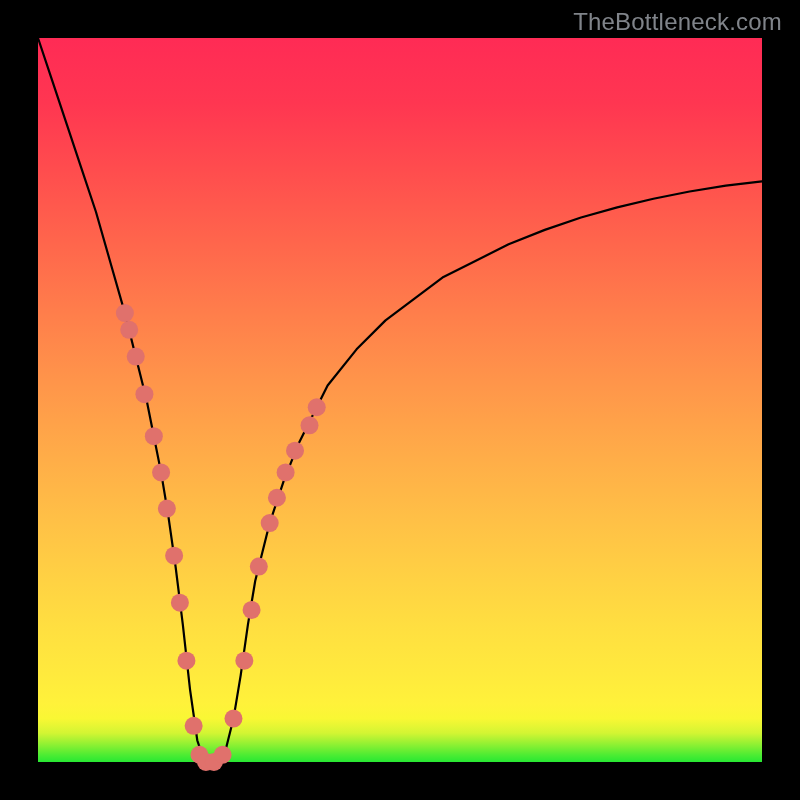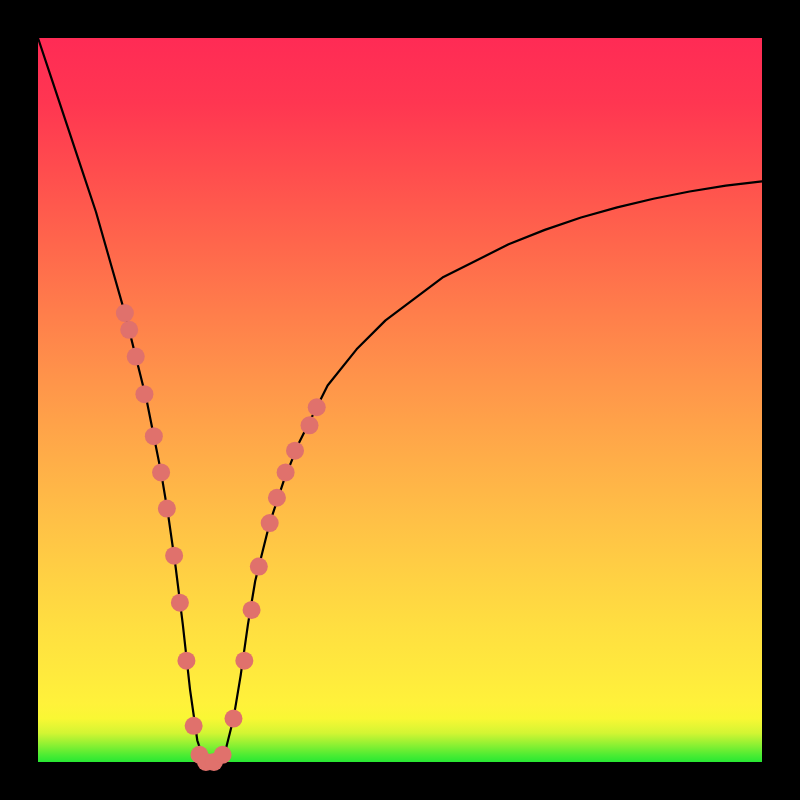"TheBottleneck.com" div.watermark { html: none -> <div>TheBottleneck.com</div> }
